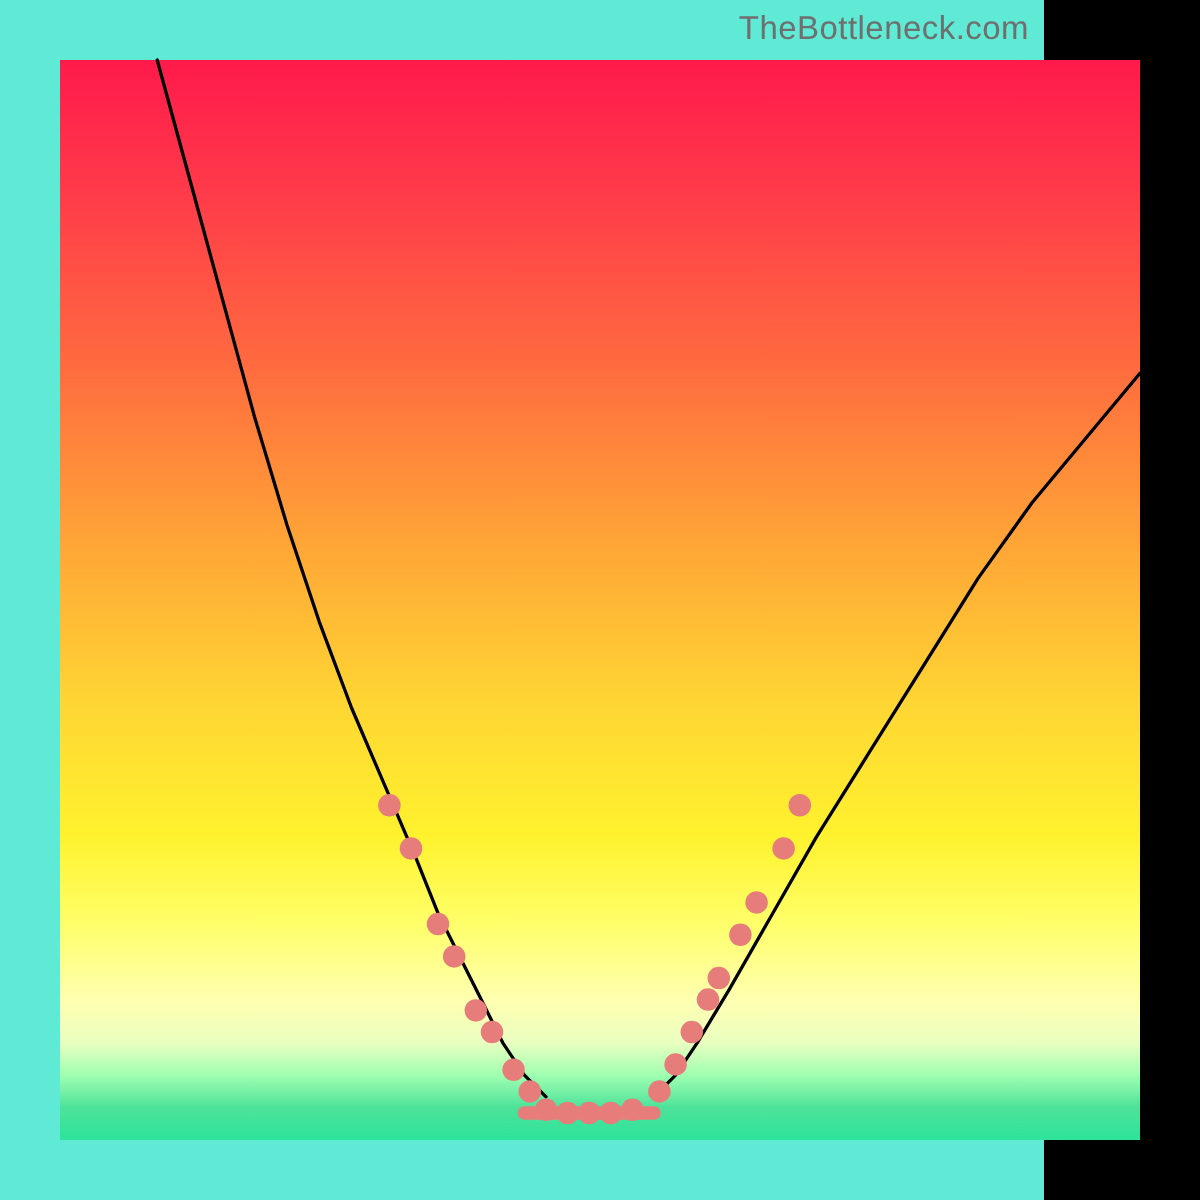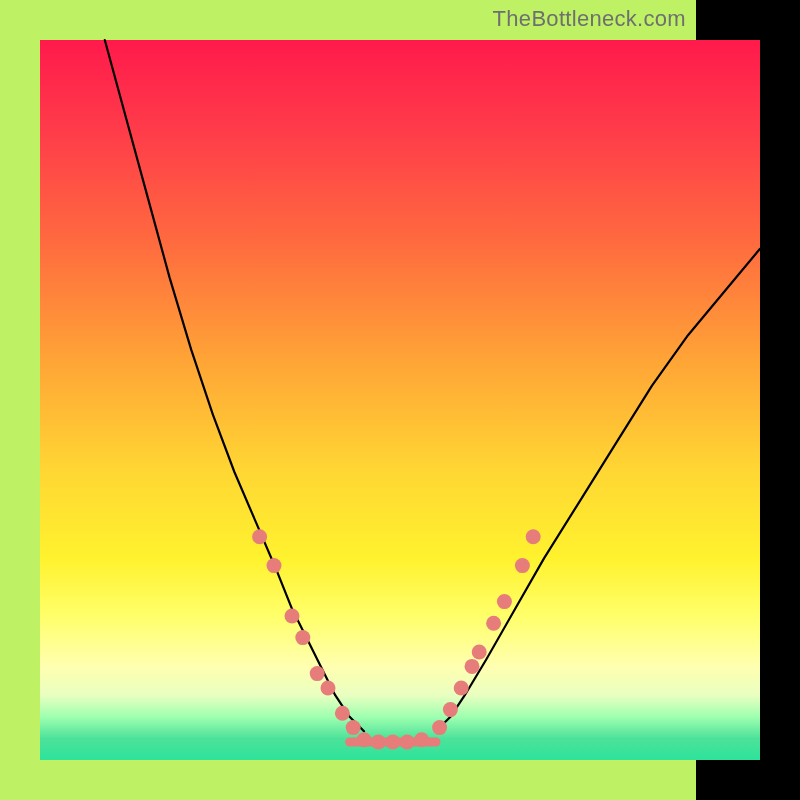"TheBottleneck.com" .frame { background: #bef264 -> #5eead4 }
